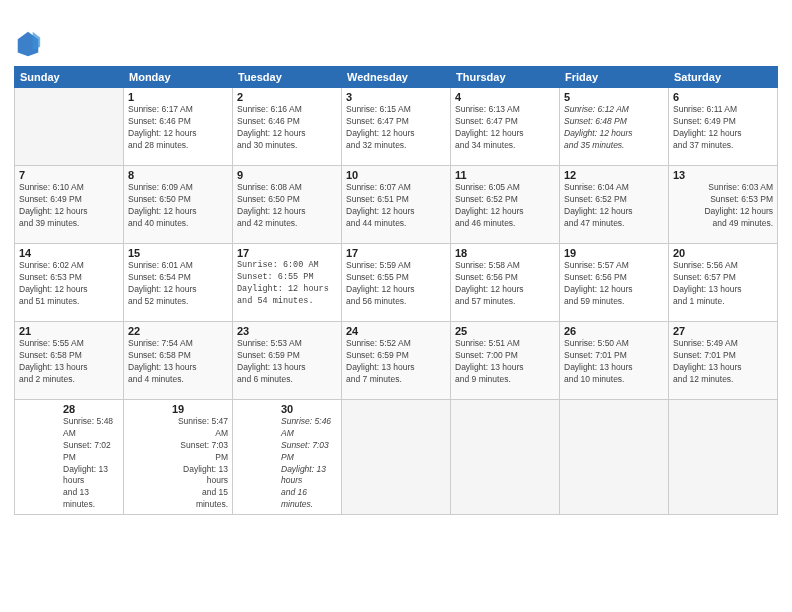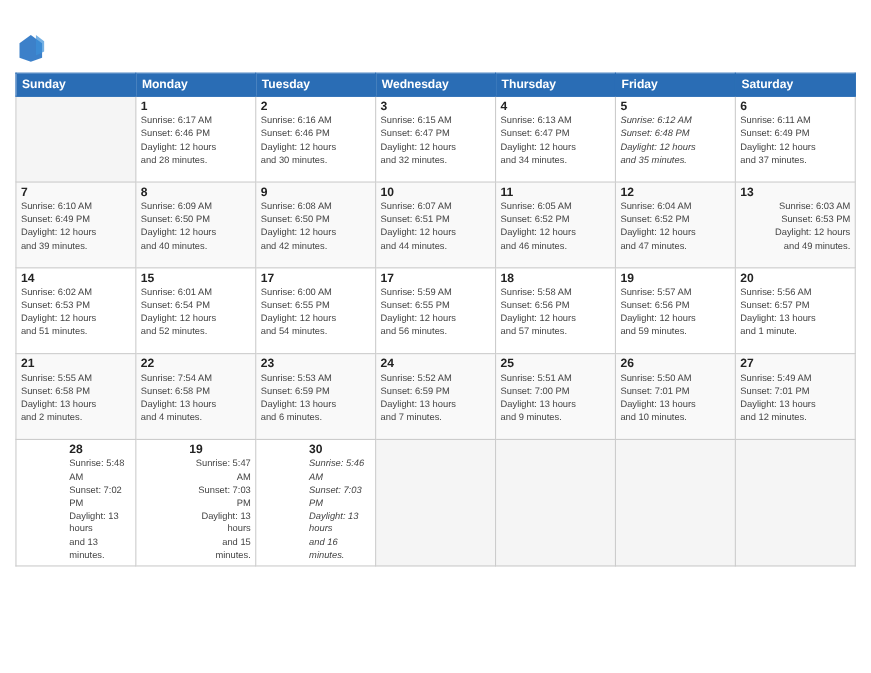"Sunrise: 6:00 AM" div.day-info { font-family: none -> Liberation Mono, monospace }
